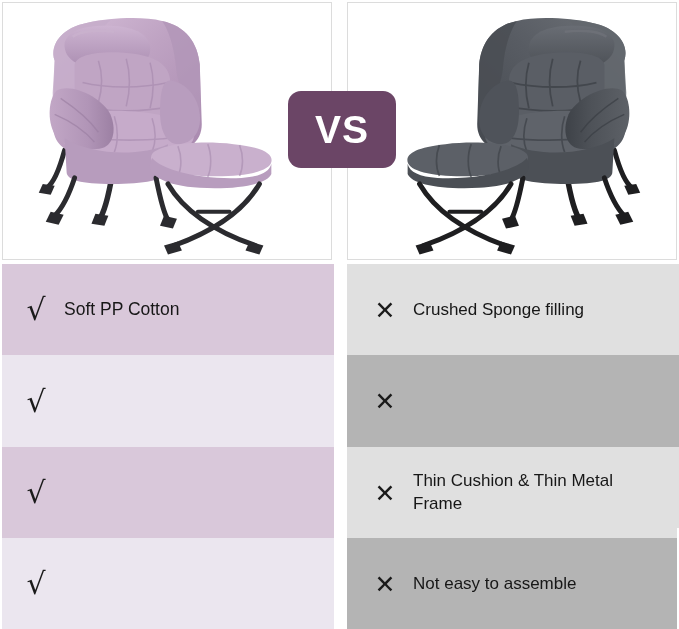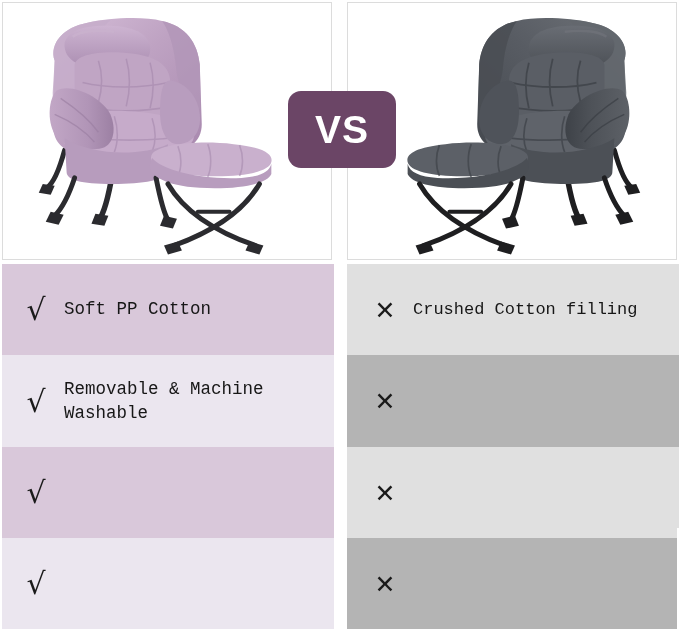"Soft PP Cotton" .label { font-family: Liberation Mono, monospace -> none }
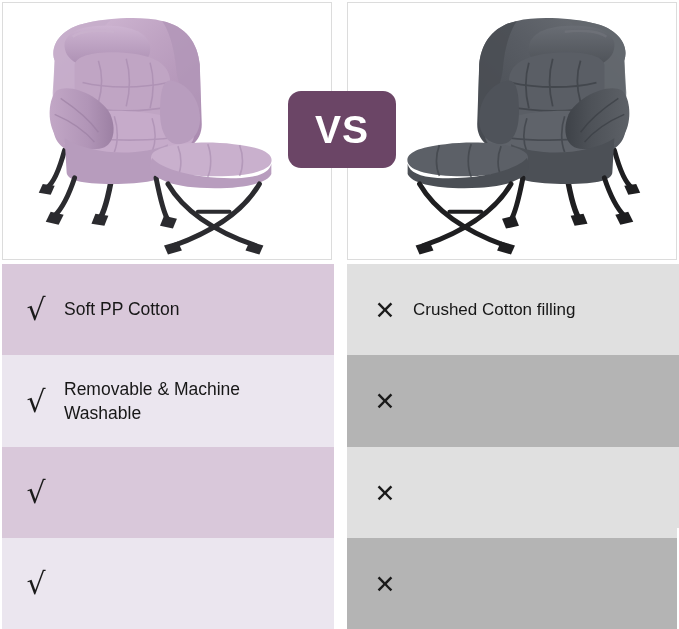"Crushed Cotton filling" div.label { text: Cotton -> Sponge }
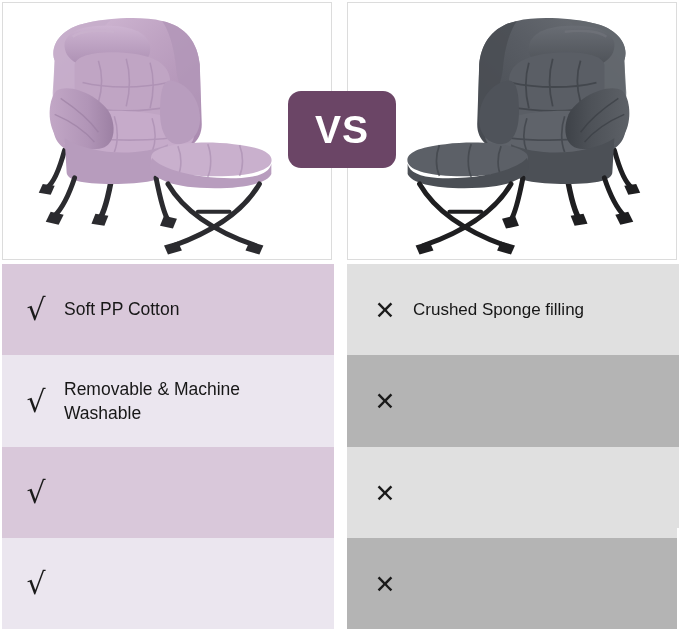"Removable & Machine" div.label { html: <div>Removable &amp; Machine Washable</div> -> none }
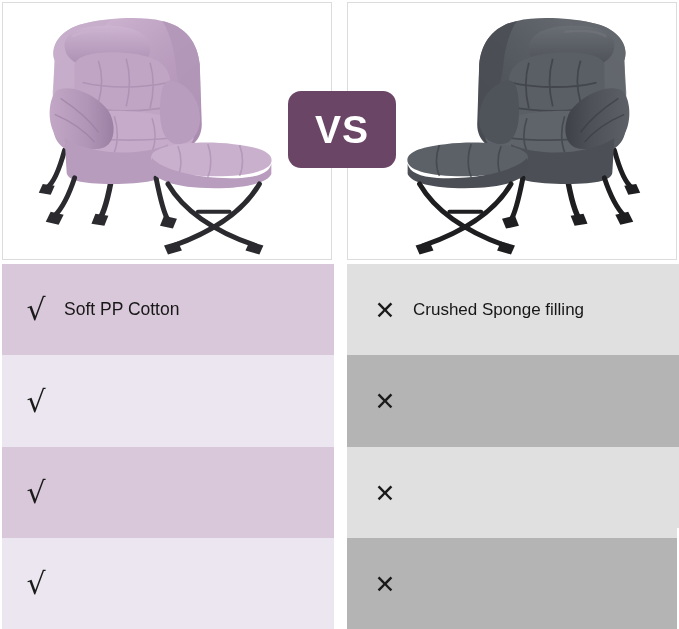"Thin Cushion & Thin Metal" div.label { html: none -> <div>Thin Cushion &amp; Thin Metal Frame</div> }
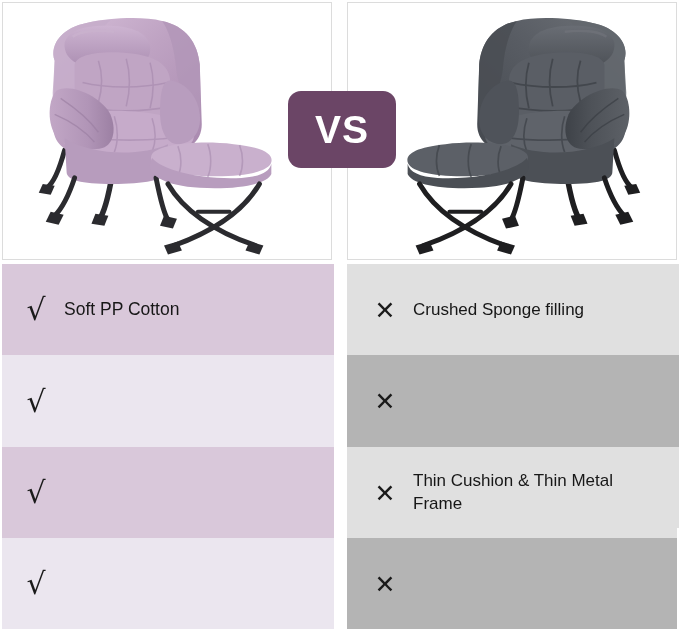"Not easy to assemble" div.label { html: none -> <div>Not easy to assemble</div> }
